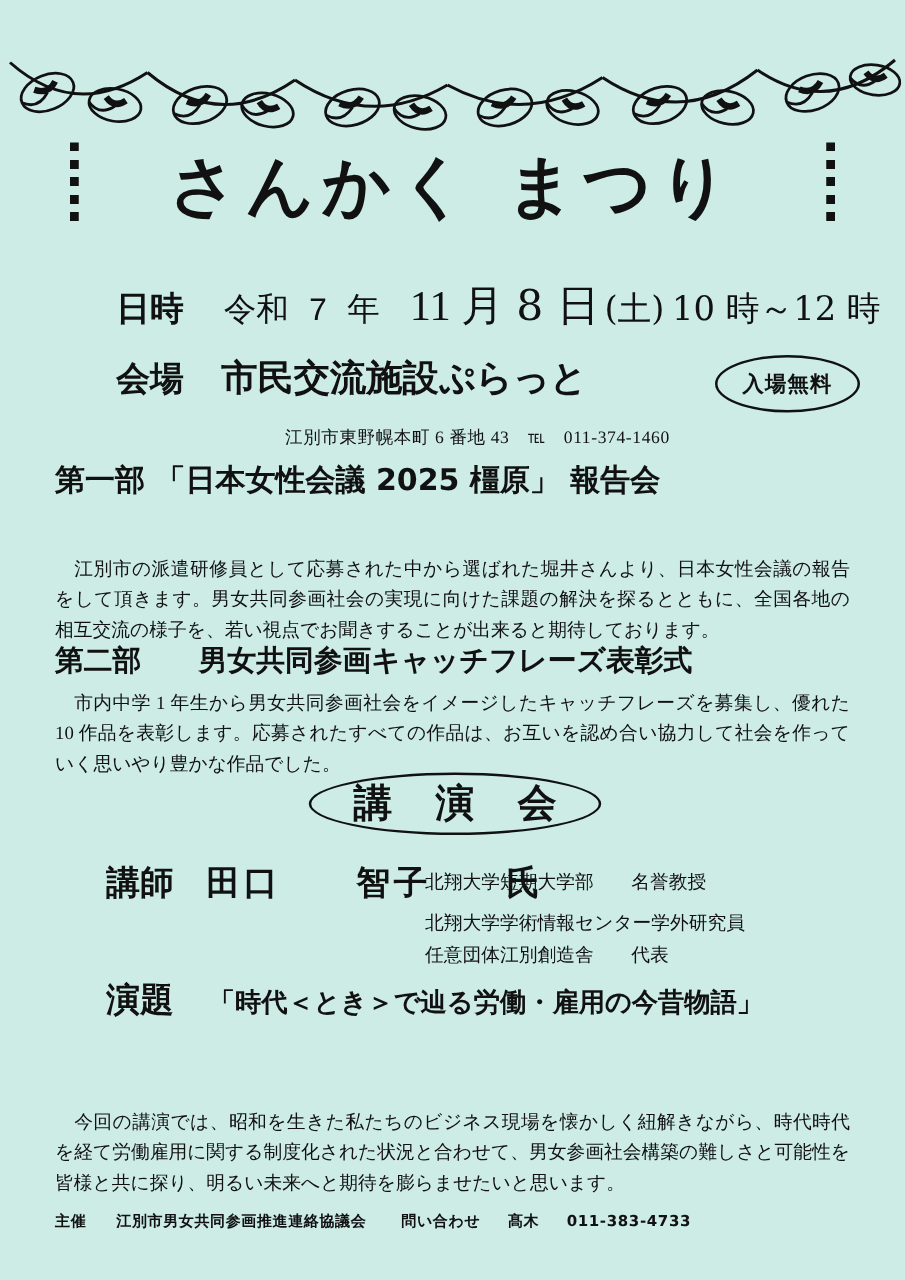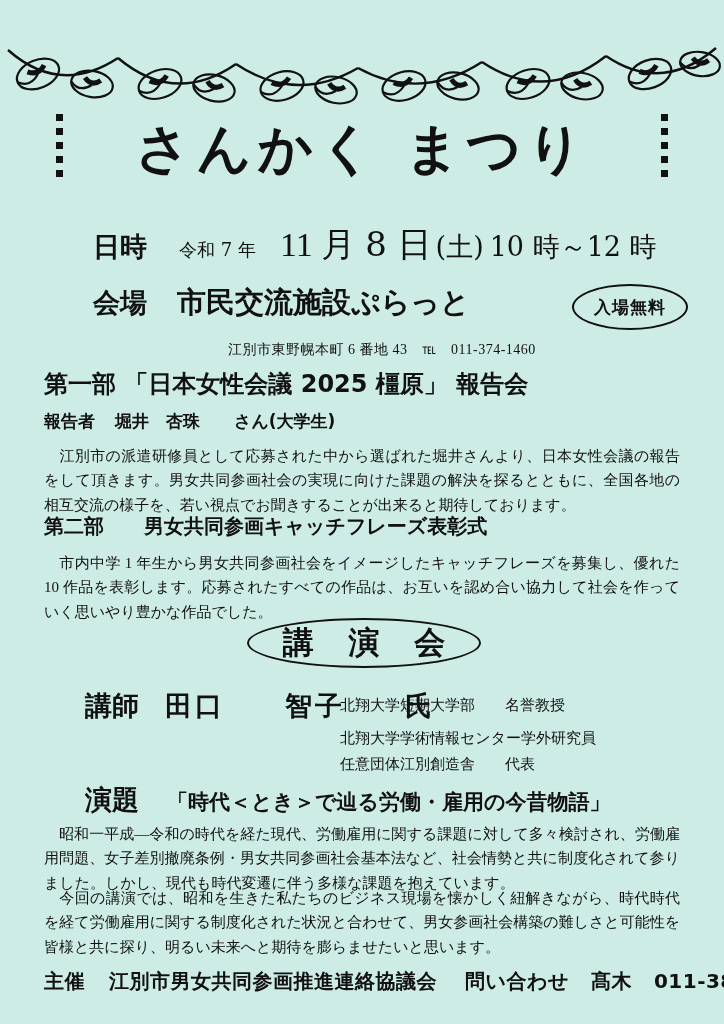"令和 7 年" .date-small { font-family: none -> Liberation Mono, monospace; font-size: 18px -> 26px }
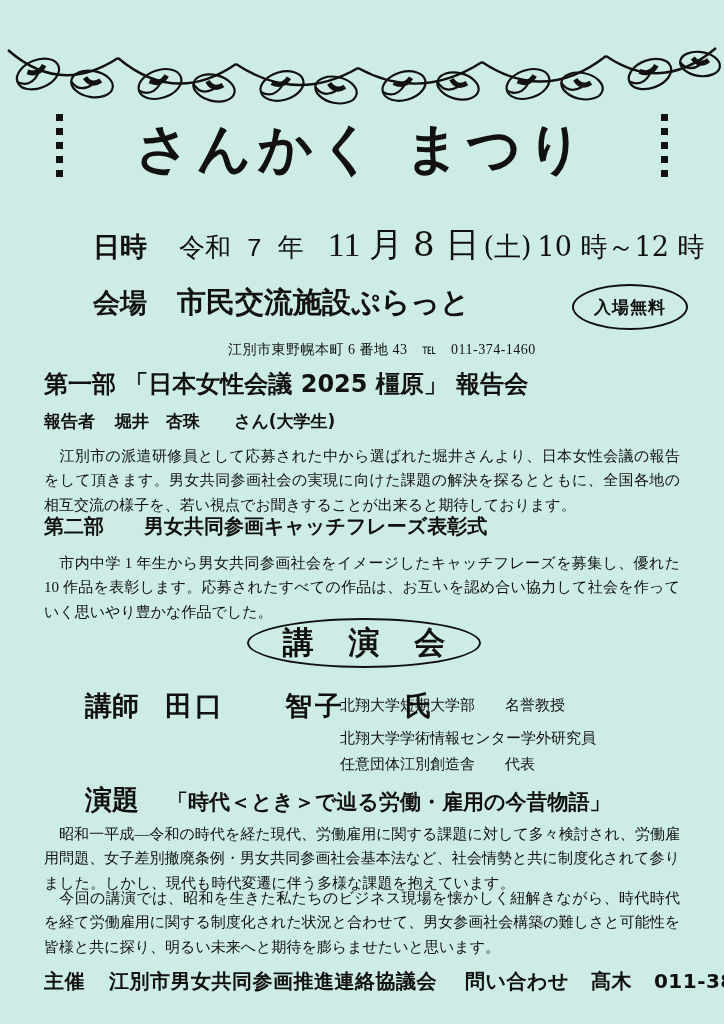"報告者 堀井 杏珠 さん(大学生)" div.row { html: <div> <span>報告者</span> <span>堀井 杏珠 さん(大学生)</span> </div> -> none }
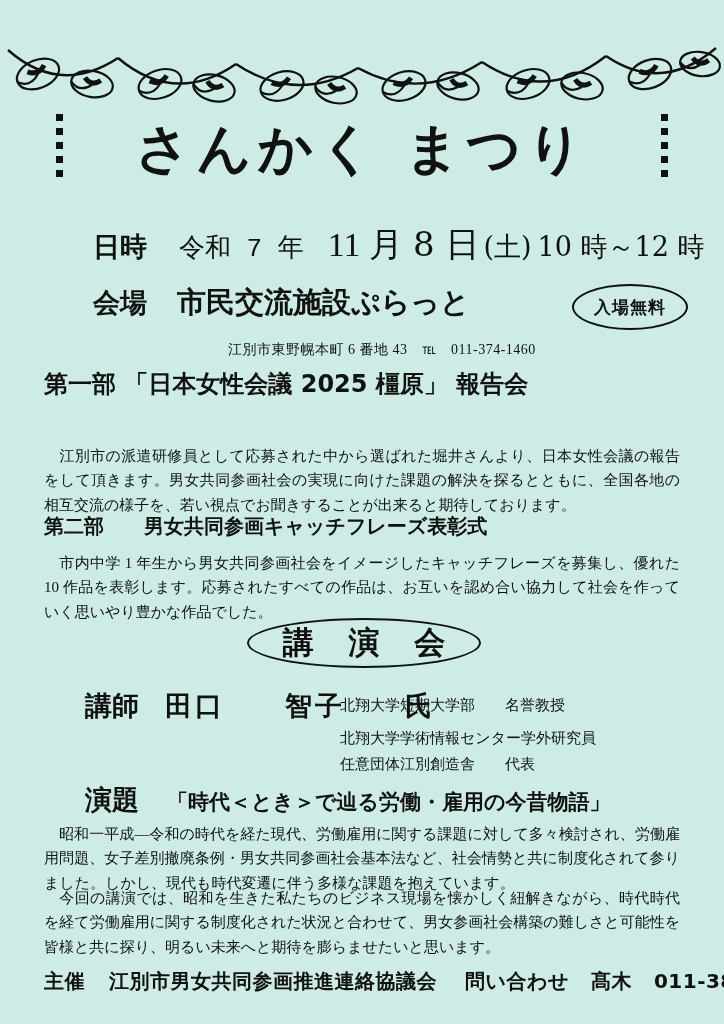"第二部 男女共同参画キャッチフレーズ表彰式" .section-head-2 { font-size: 20px -> 23px }
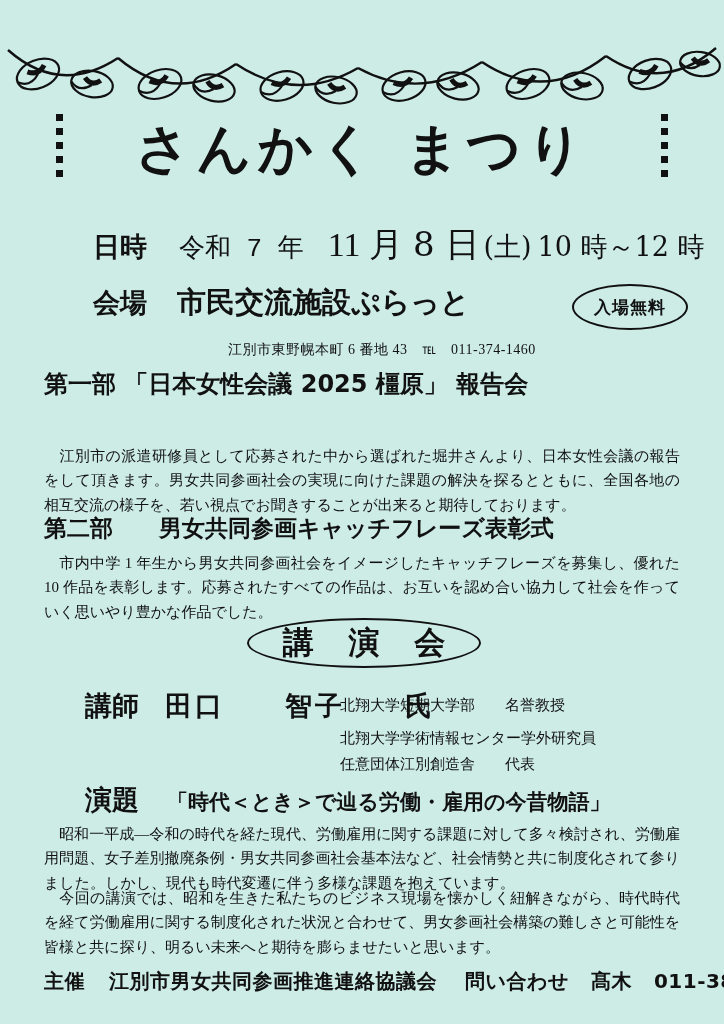"昭和一平成―令和の時代を経た現代、労働雇用に関する課題に対して多々検討され、労働" div.para { html: <div> 昭和一平成―令和の時代を経た現代、労働雇用に関する課題に対して多々検討され、労働雇用問題、女子差別撤廃条例・男女共同参画社会基本法など、社会情勢と共に制度化されて参りました。しかし、現代も時代変遷に伴う多様な課題を抱えています。</div> -> none }
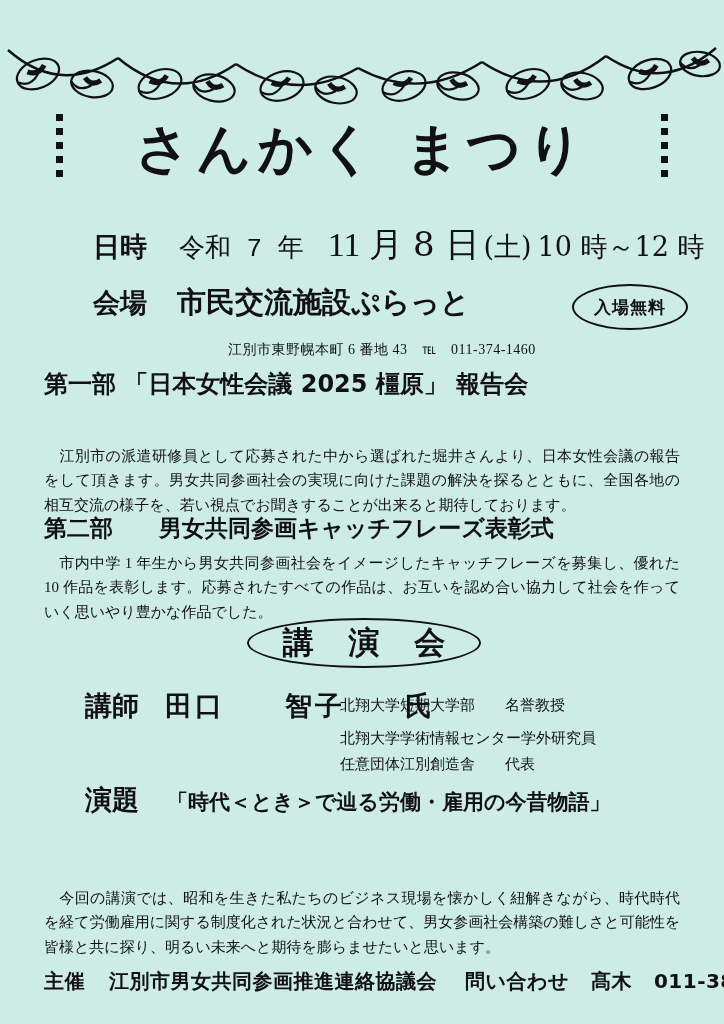"主催" .footer-line { font-size: 20px -> 12px }
